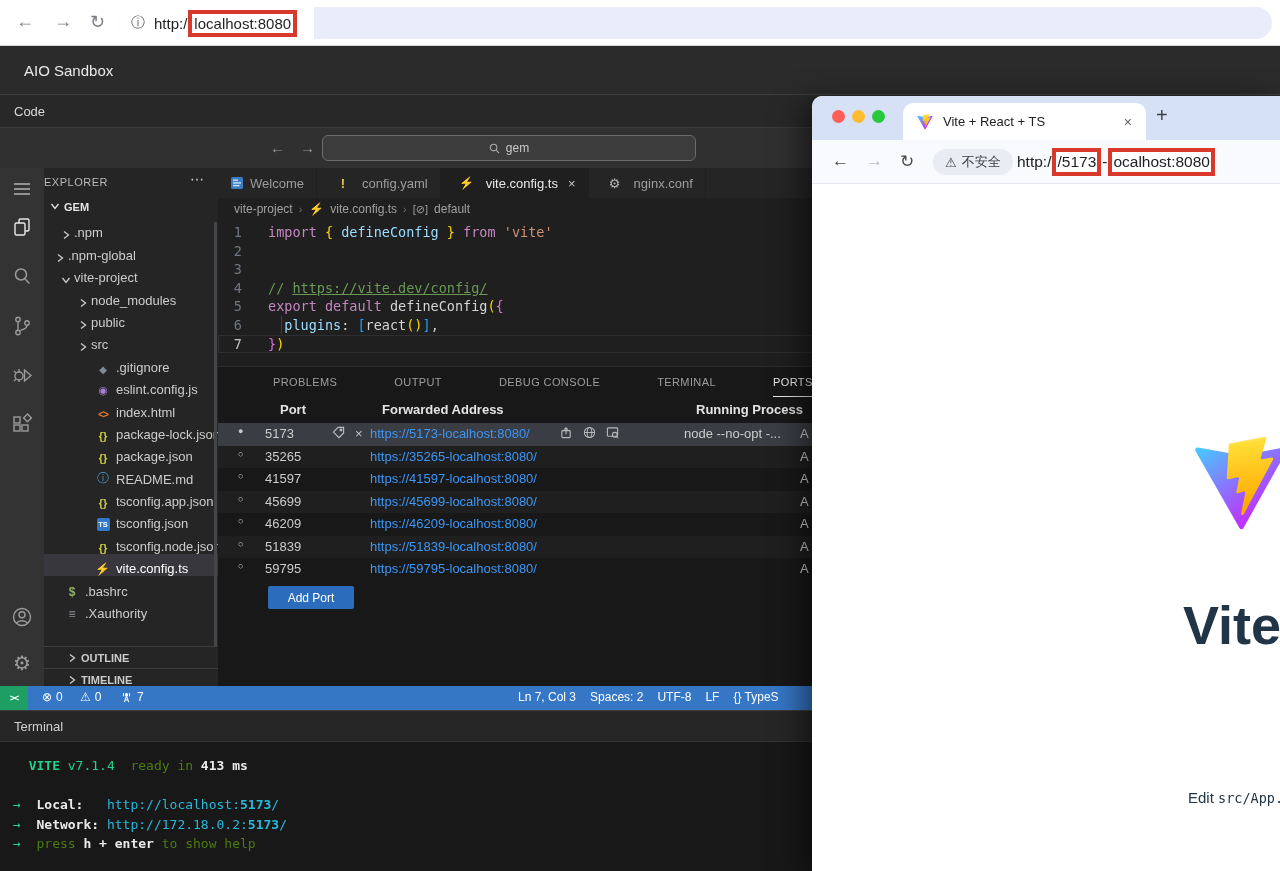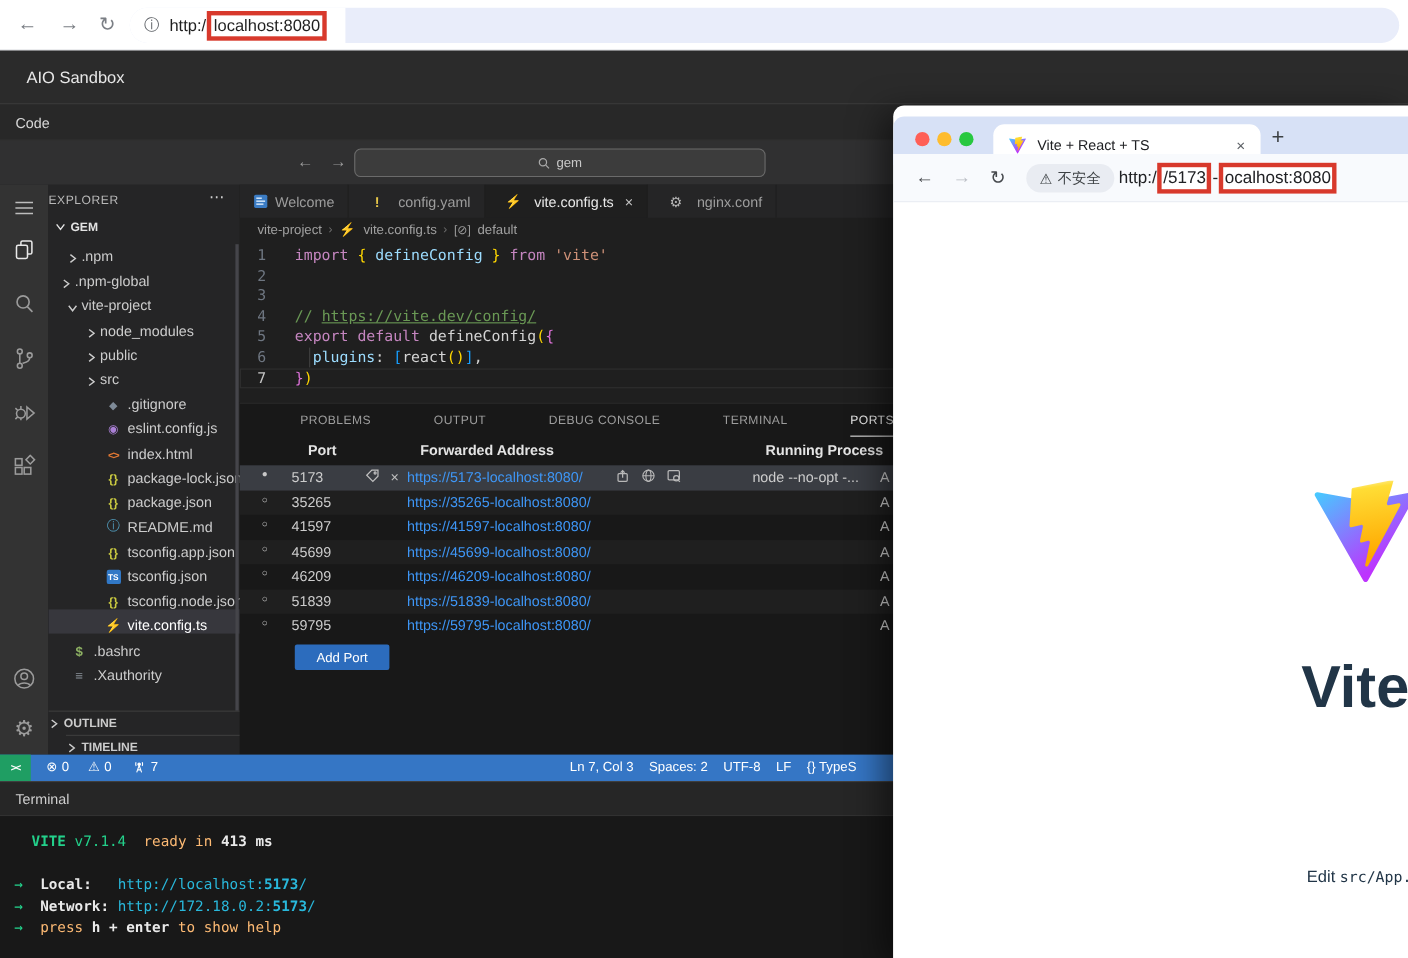"Vite + React + TS" .pp-strip { top: 10px -> 0 }
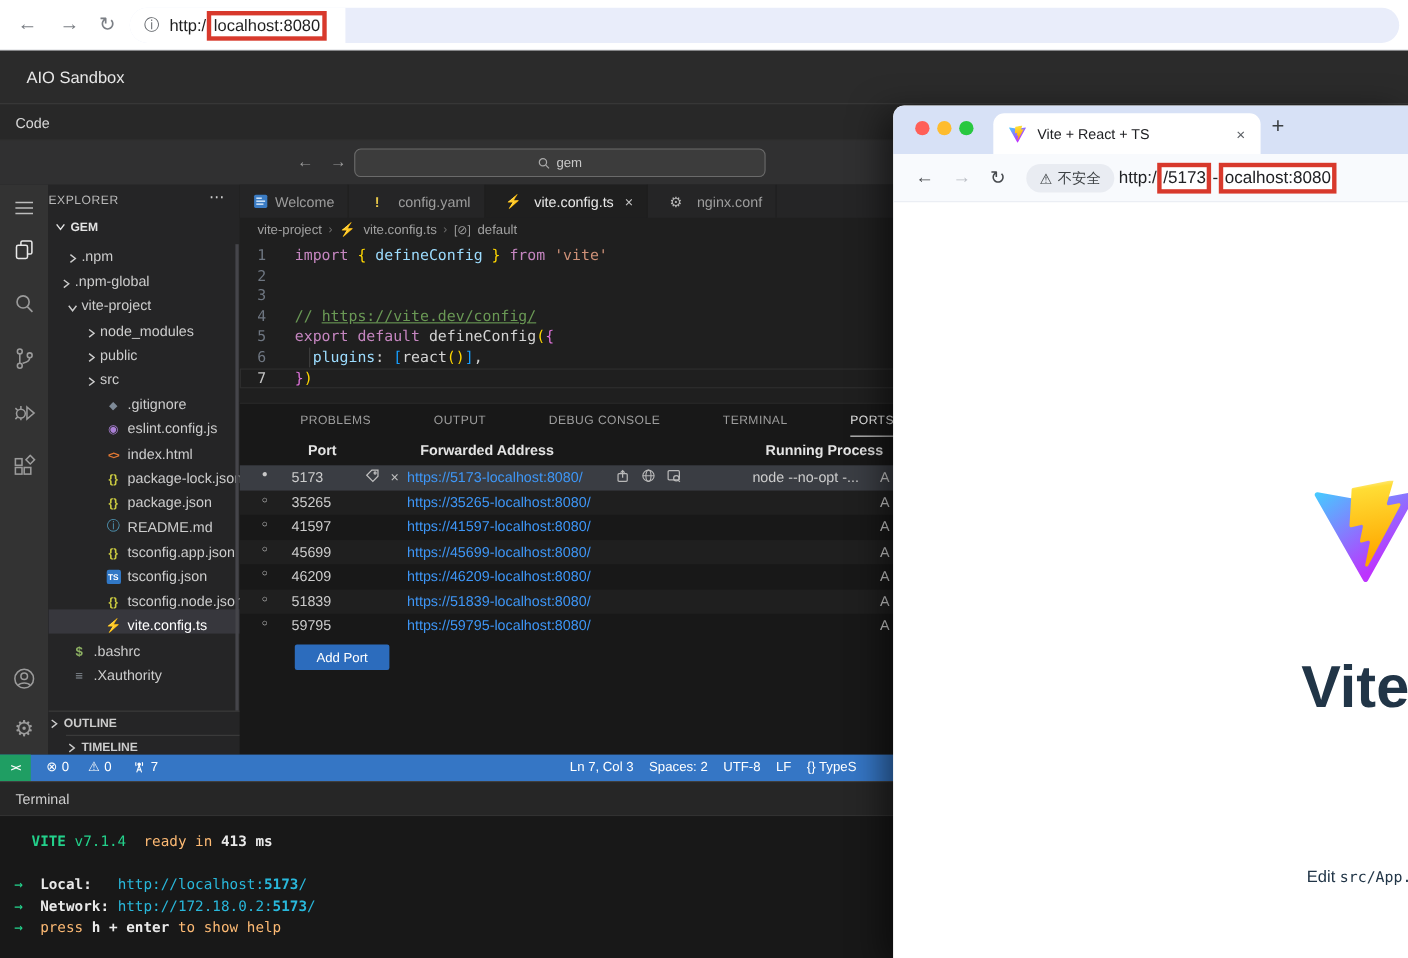"OUTLINE" .sb-section { padding-left: 0 -> 23px }
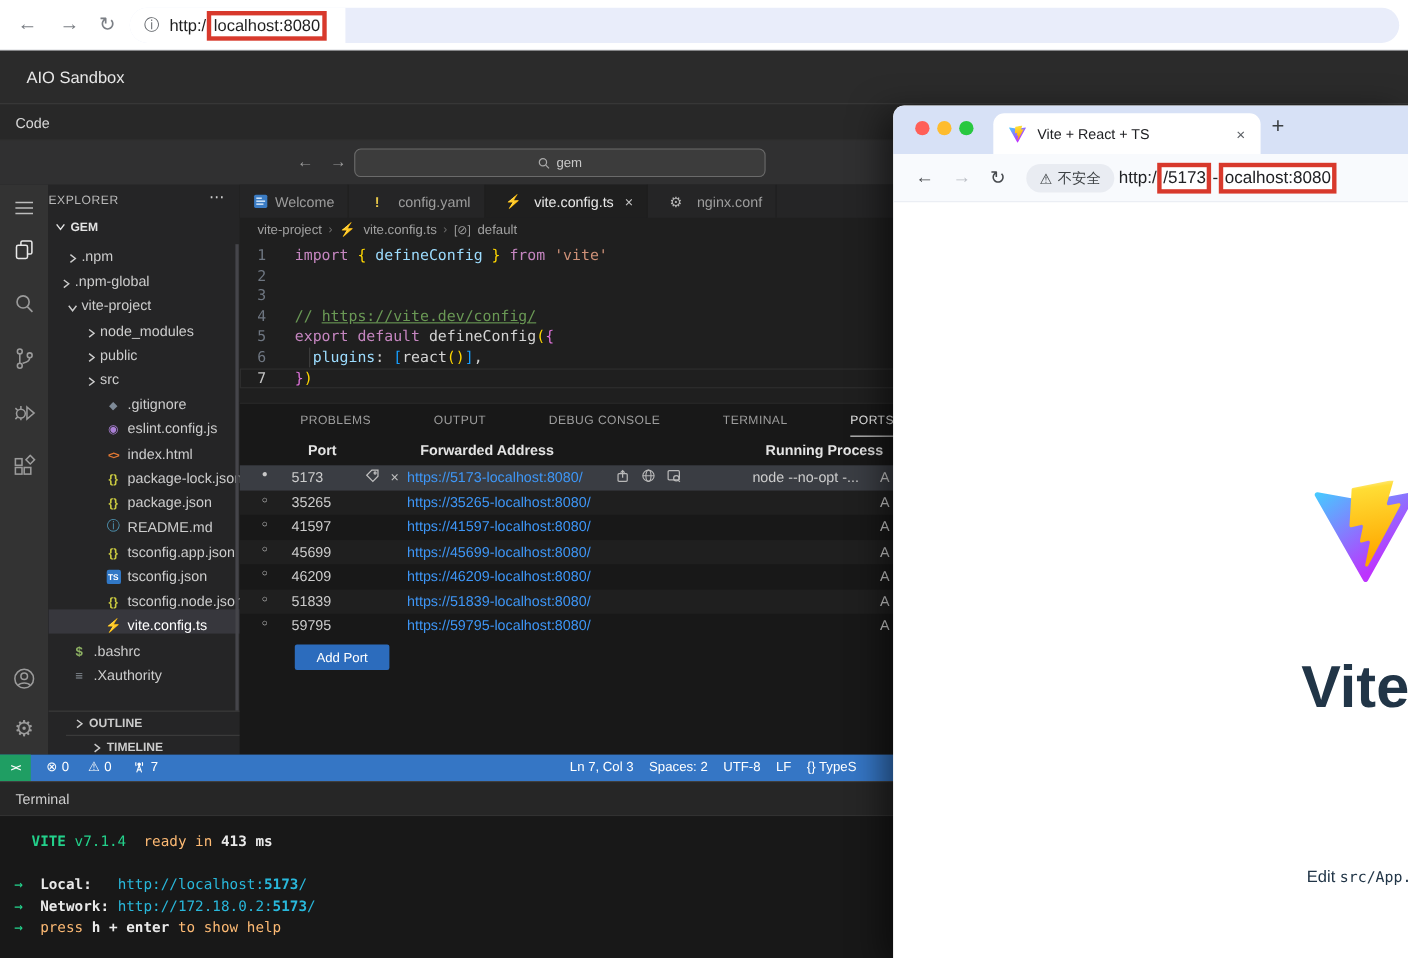"TIMELINE" .sb-time { margin-left: 16px -> none }
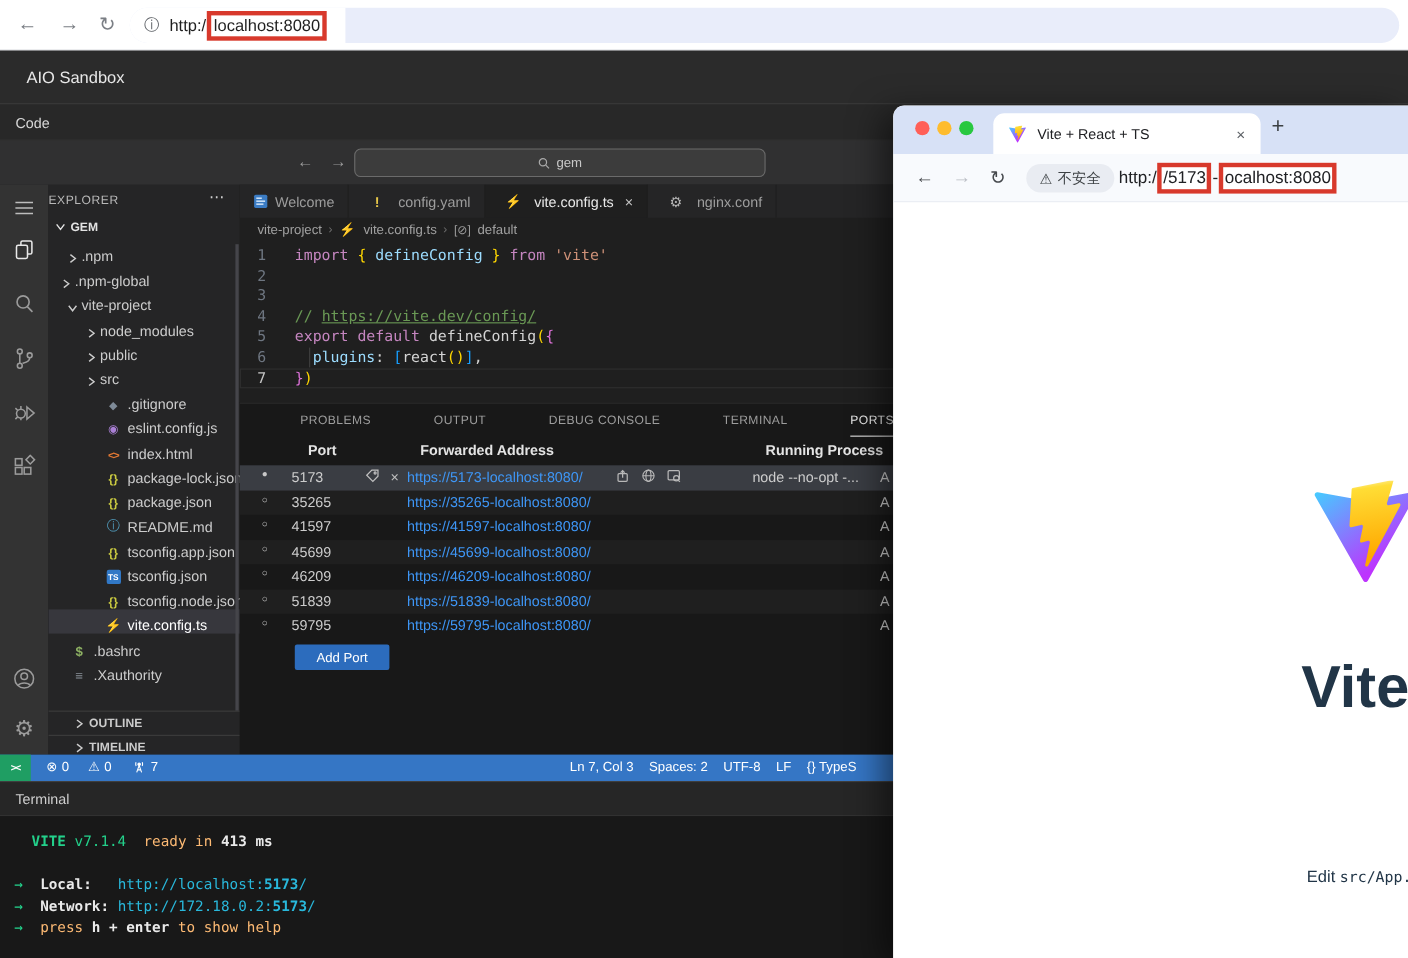"ready in" .t-dim { color: #fdba74 -> #4d7c0f }
